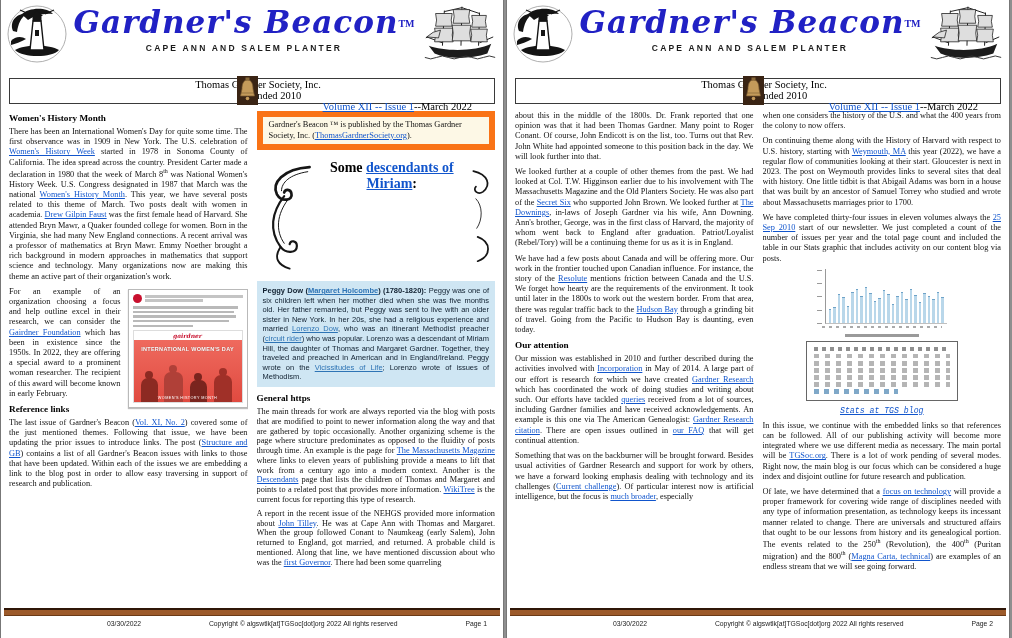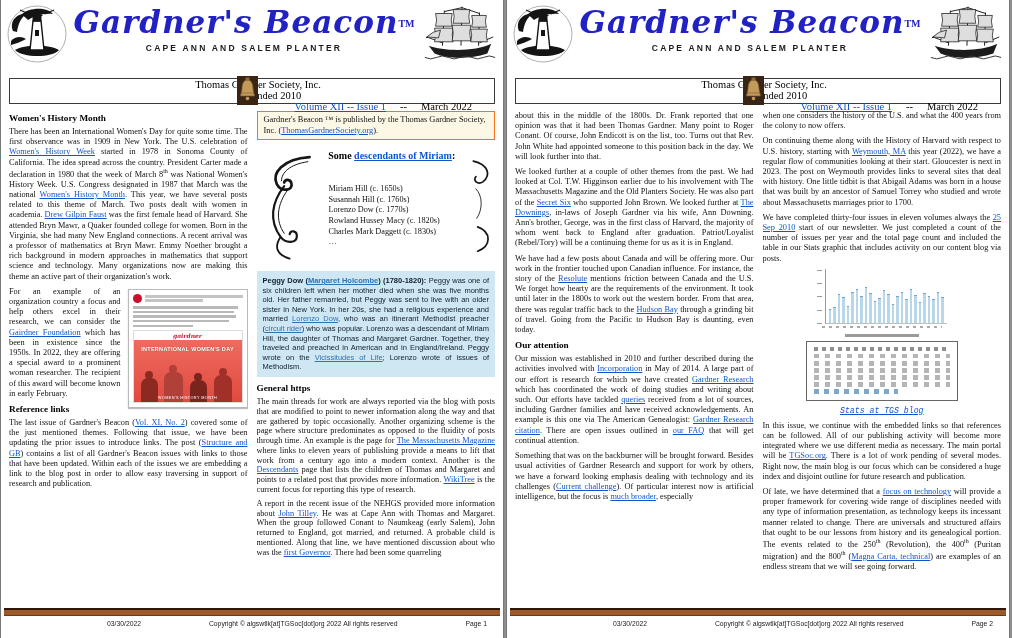"Volume XII -- Issue 1" .bar .rgt { gap: 14px -> 0 }
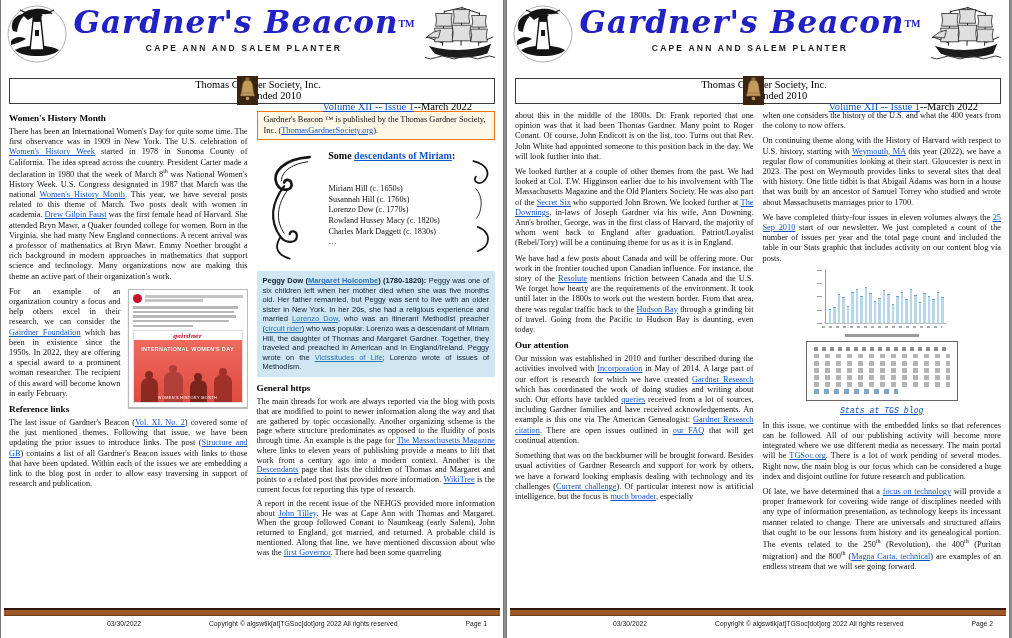"Gardner's Beacon ™ is published" .pubbox { border: 1px solid #f97316 -> 6px solid #f97316 }
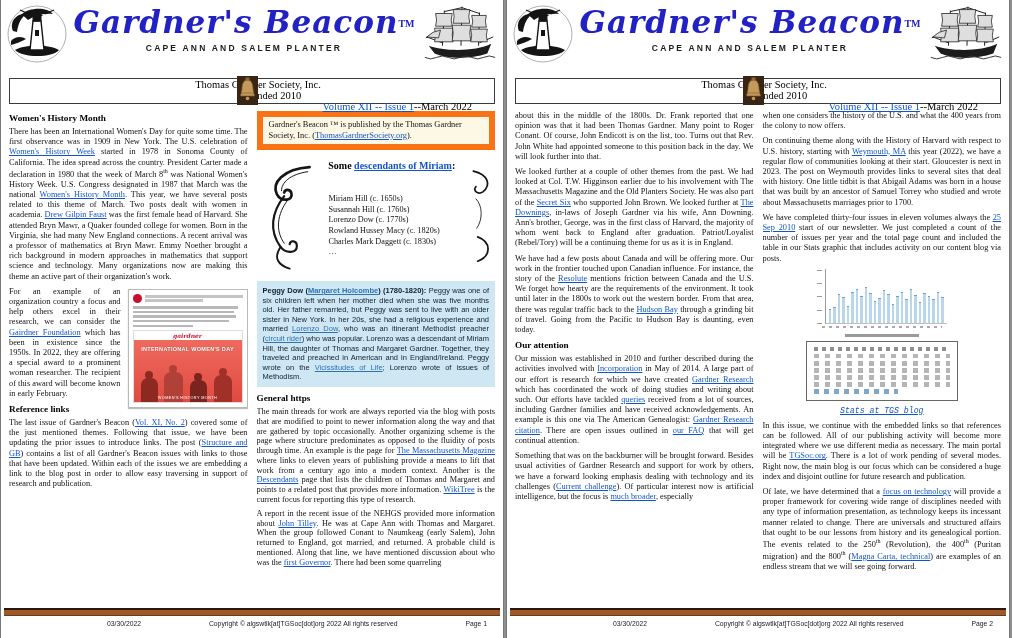"Some descendants of Miriam:" .orn-title { font-size: 10px -> 14px; margin: 10px 26px 23px 58px -> 10px 26px 5px 58px }
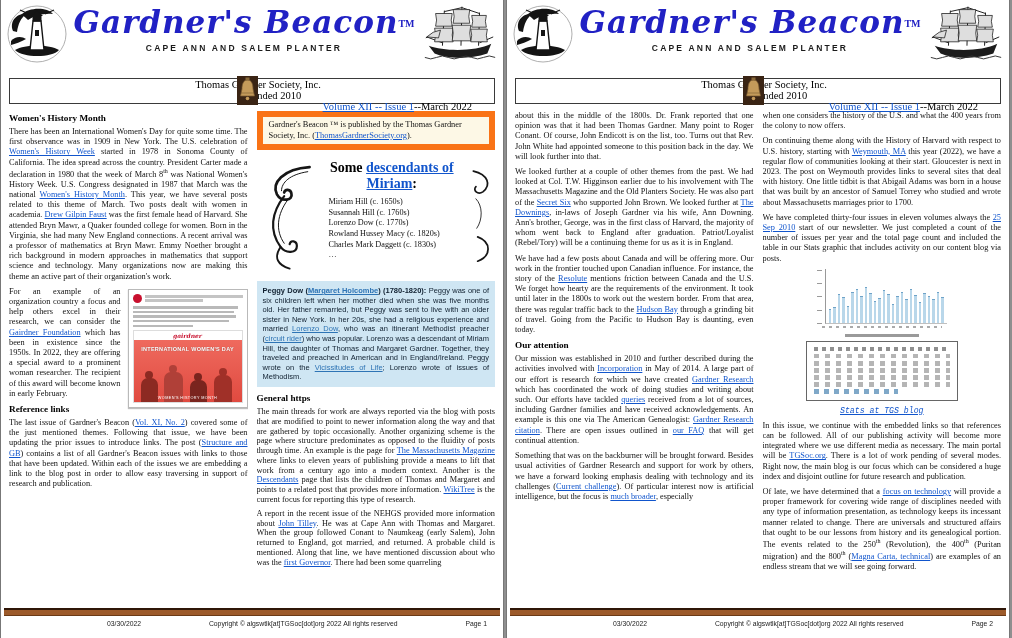"Miriam Hill (c. 1650s)" div.orn-names { html: <div> <div>Miriam Hill (c. 1650s)</div> <div>Susannah Hill (c. 1760s)</div> <div>Lorenzo Dow (c. 1770s)</div> <div>Rowland Hussey Macy (c. 1820s)</div> <div>Charles Mark Daggett (c. 1830s)</div> <div>…</div> </div> -> none }
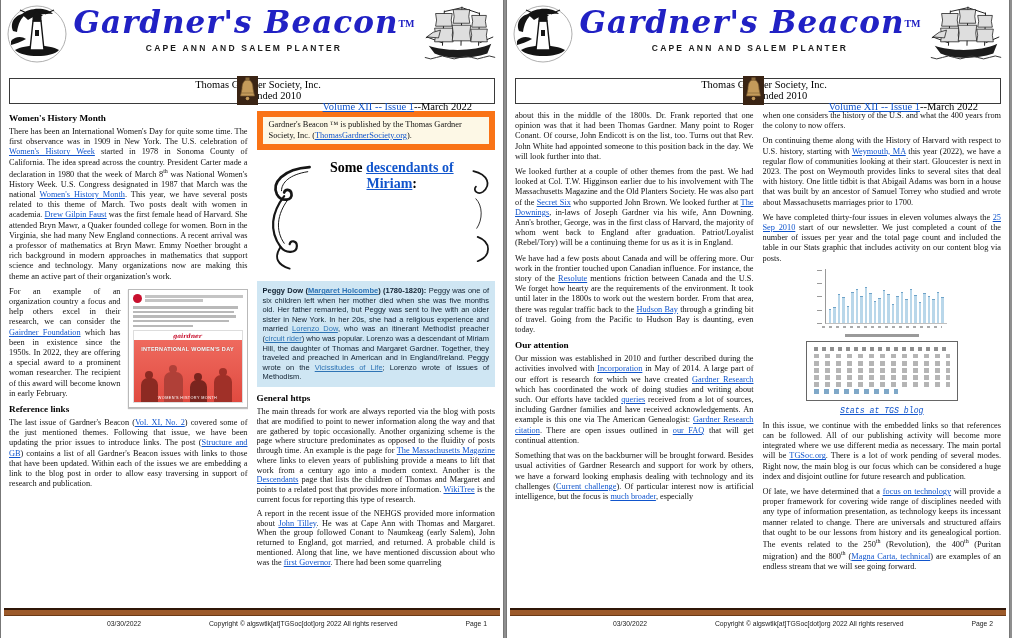"For an example of an" span { text: country a focus and help others -> choosing a focus and help outline }
